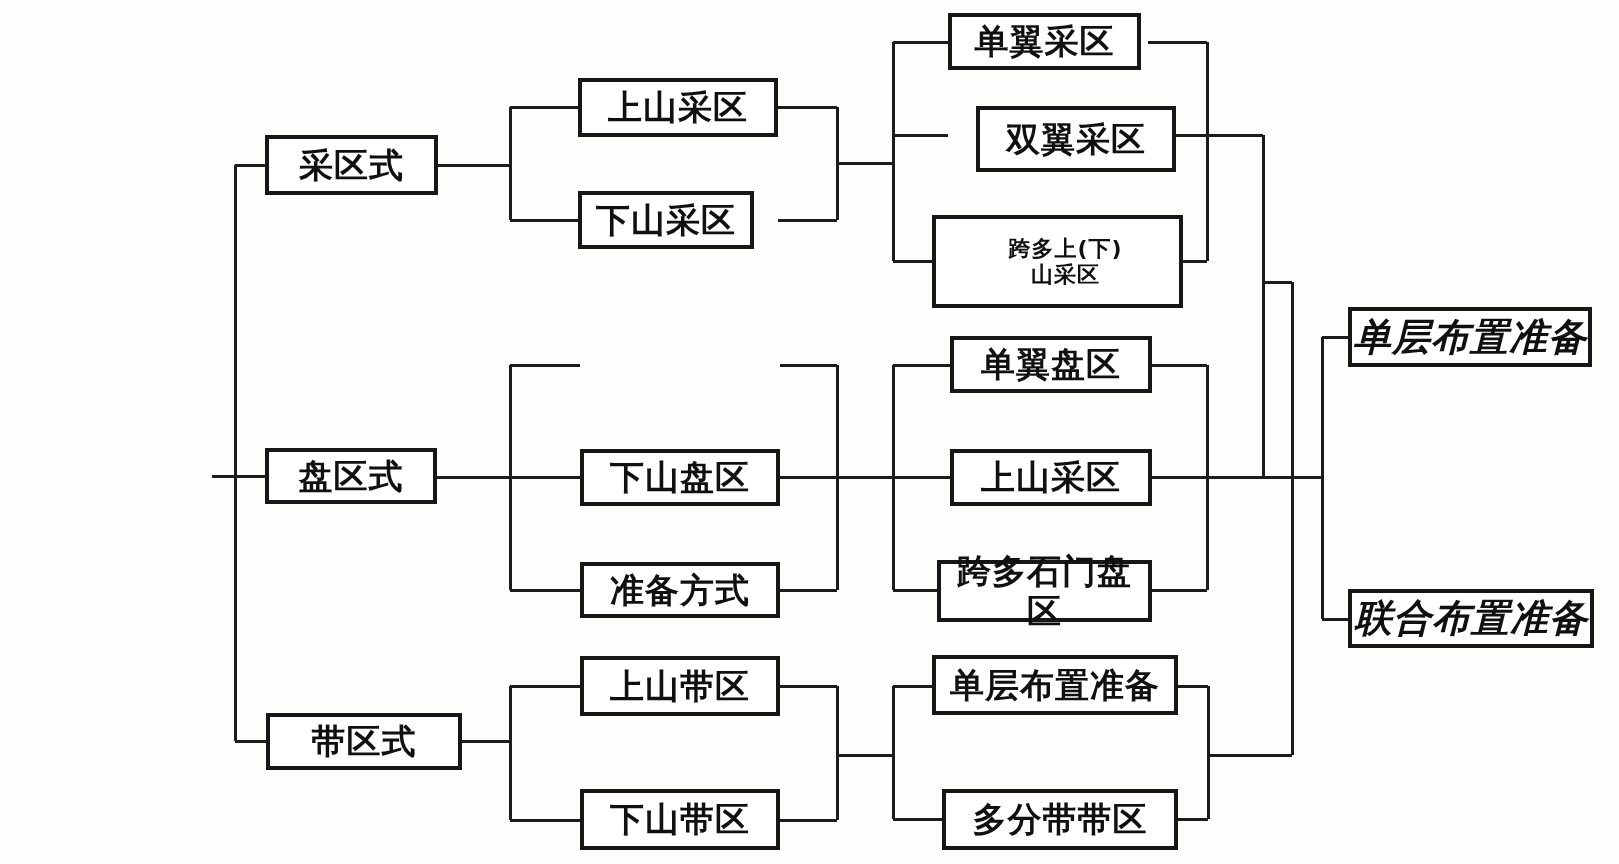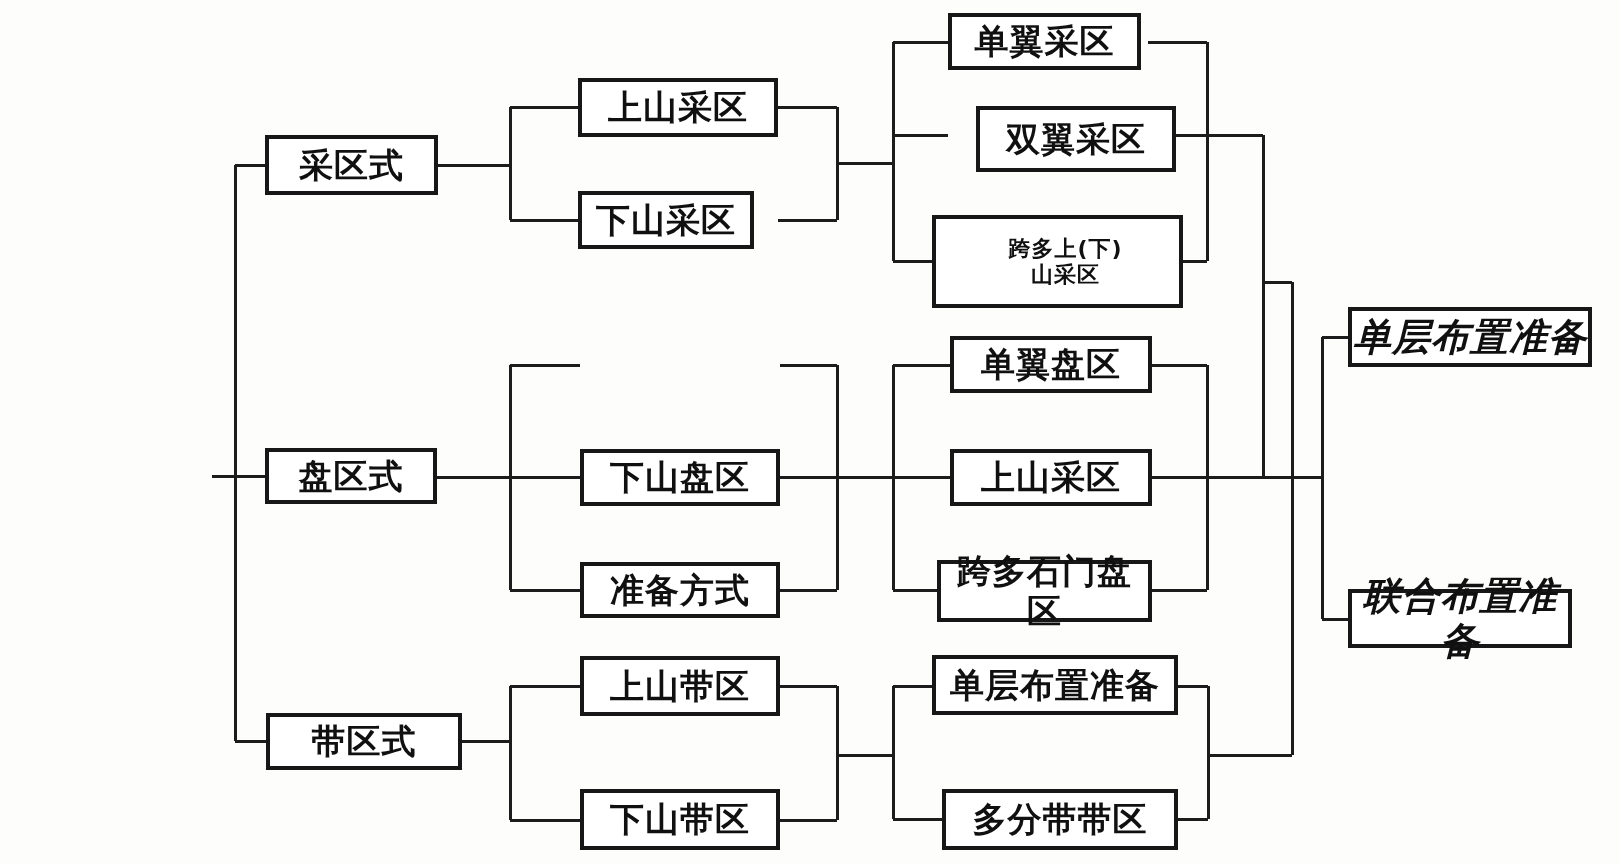"联合布置准备" div.node { width: 224px -> 246px }
